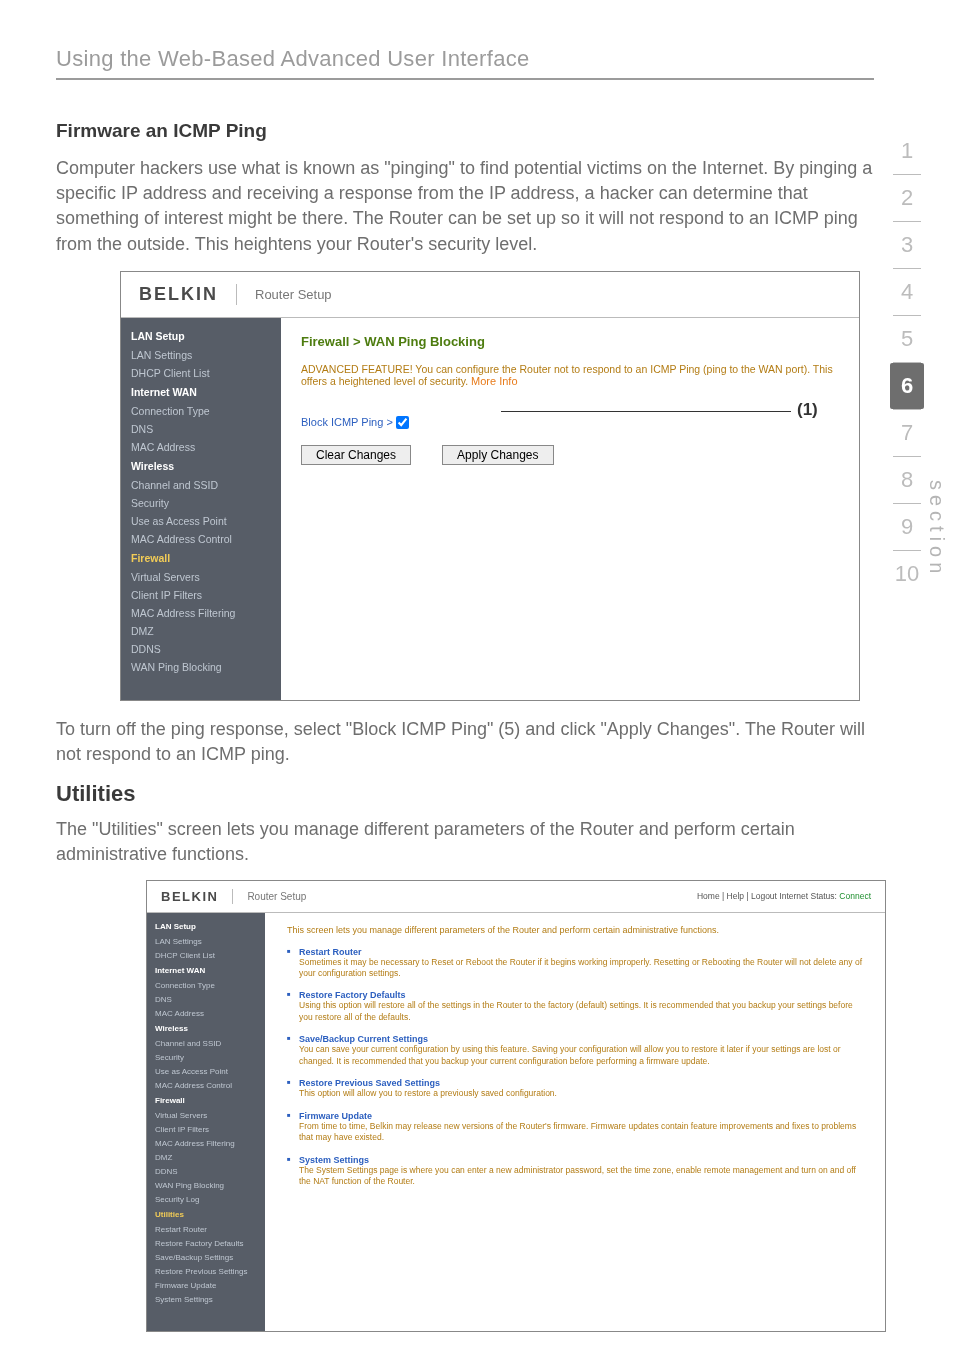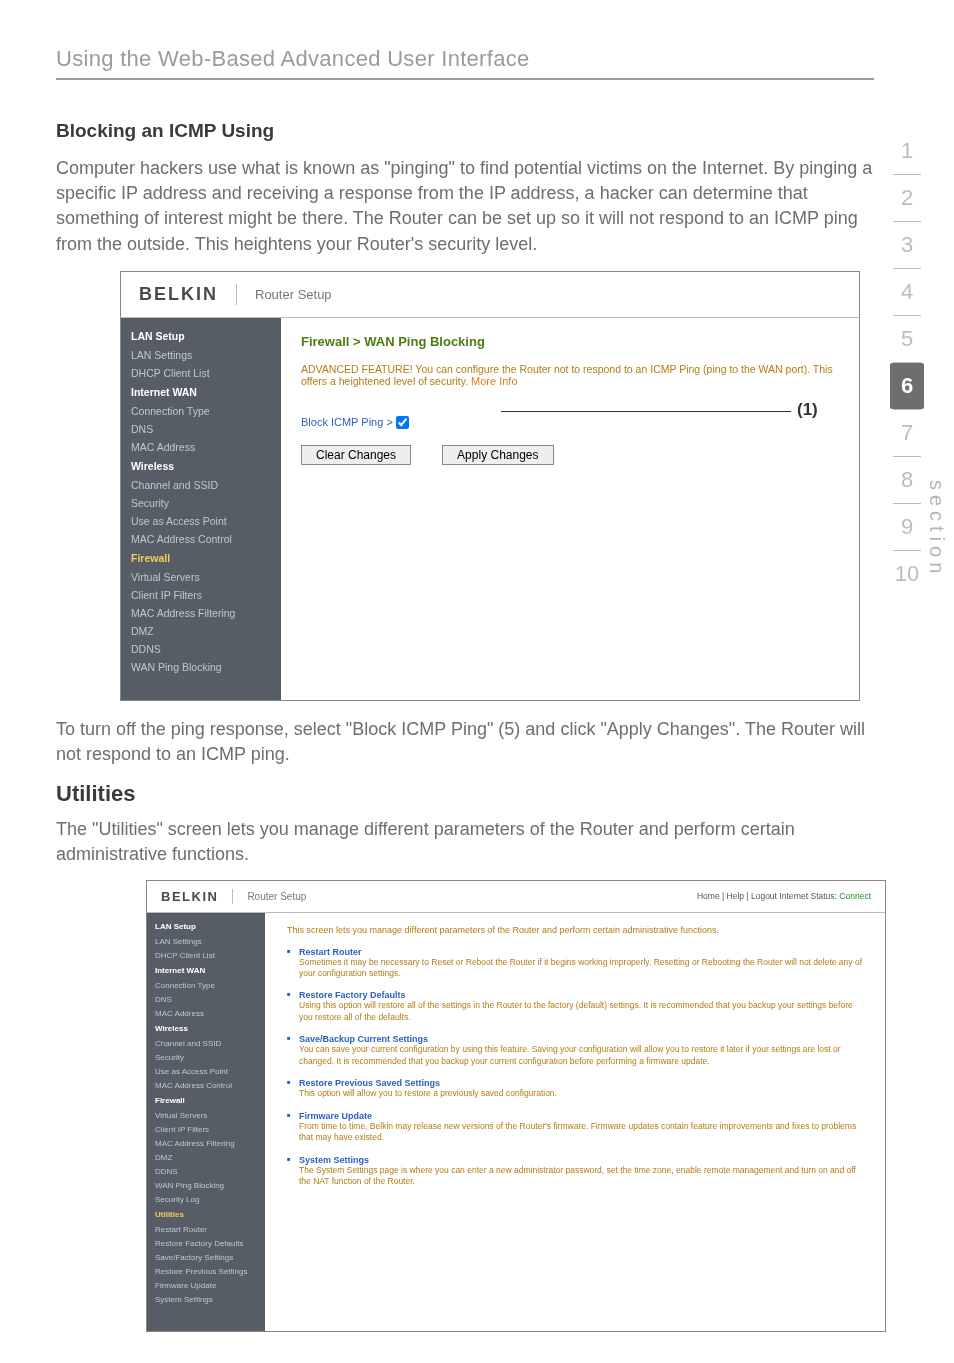"Blocking an ICMP Using" h2.block-heading { text: Blocking an ICMP Using -> Firmware an ICMP Ping }
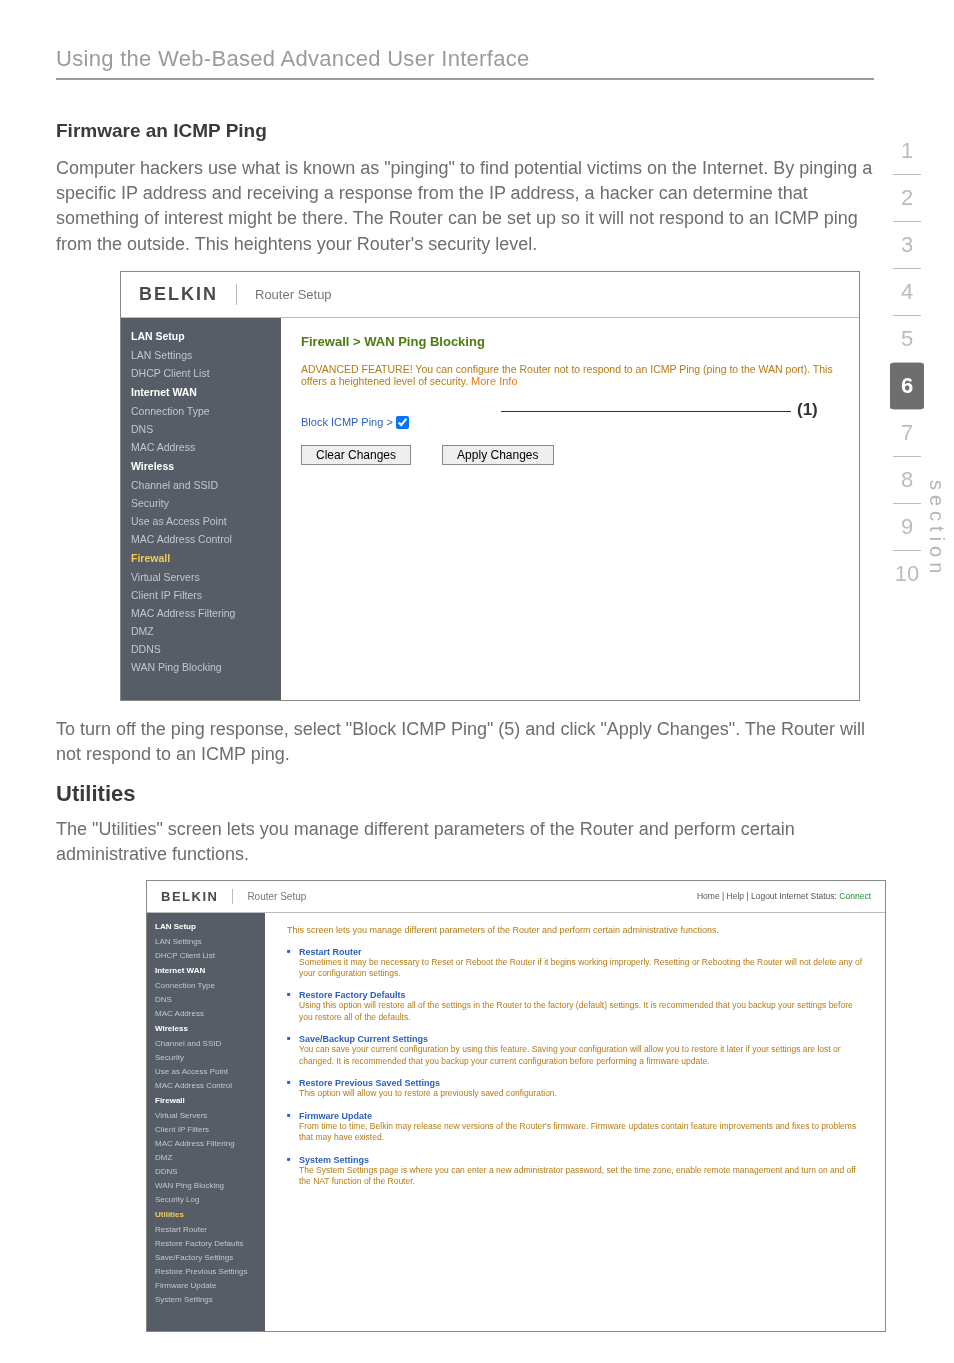"Save/Factory Settings" div.itm { text: Save/Factory -> Save/Backup }
